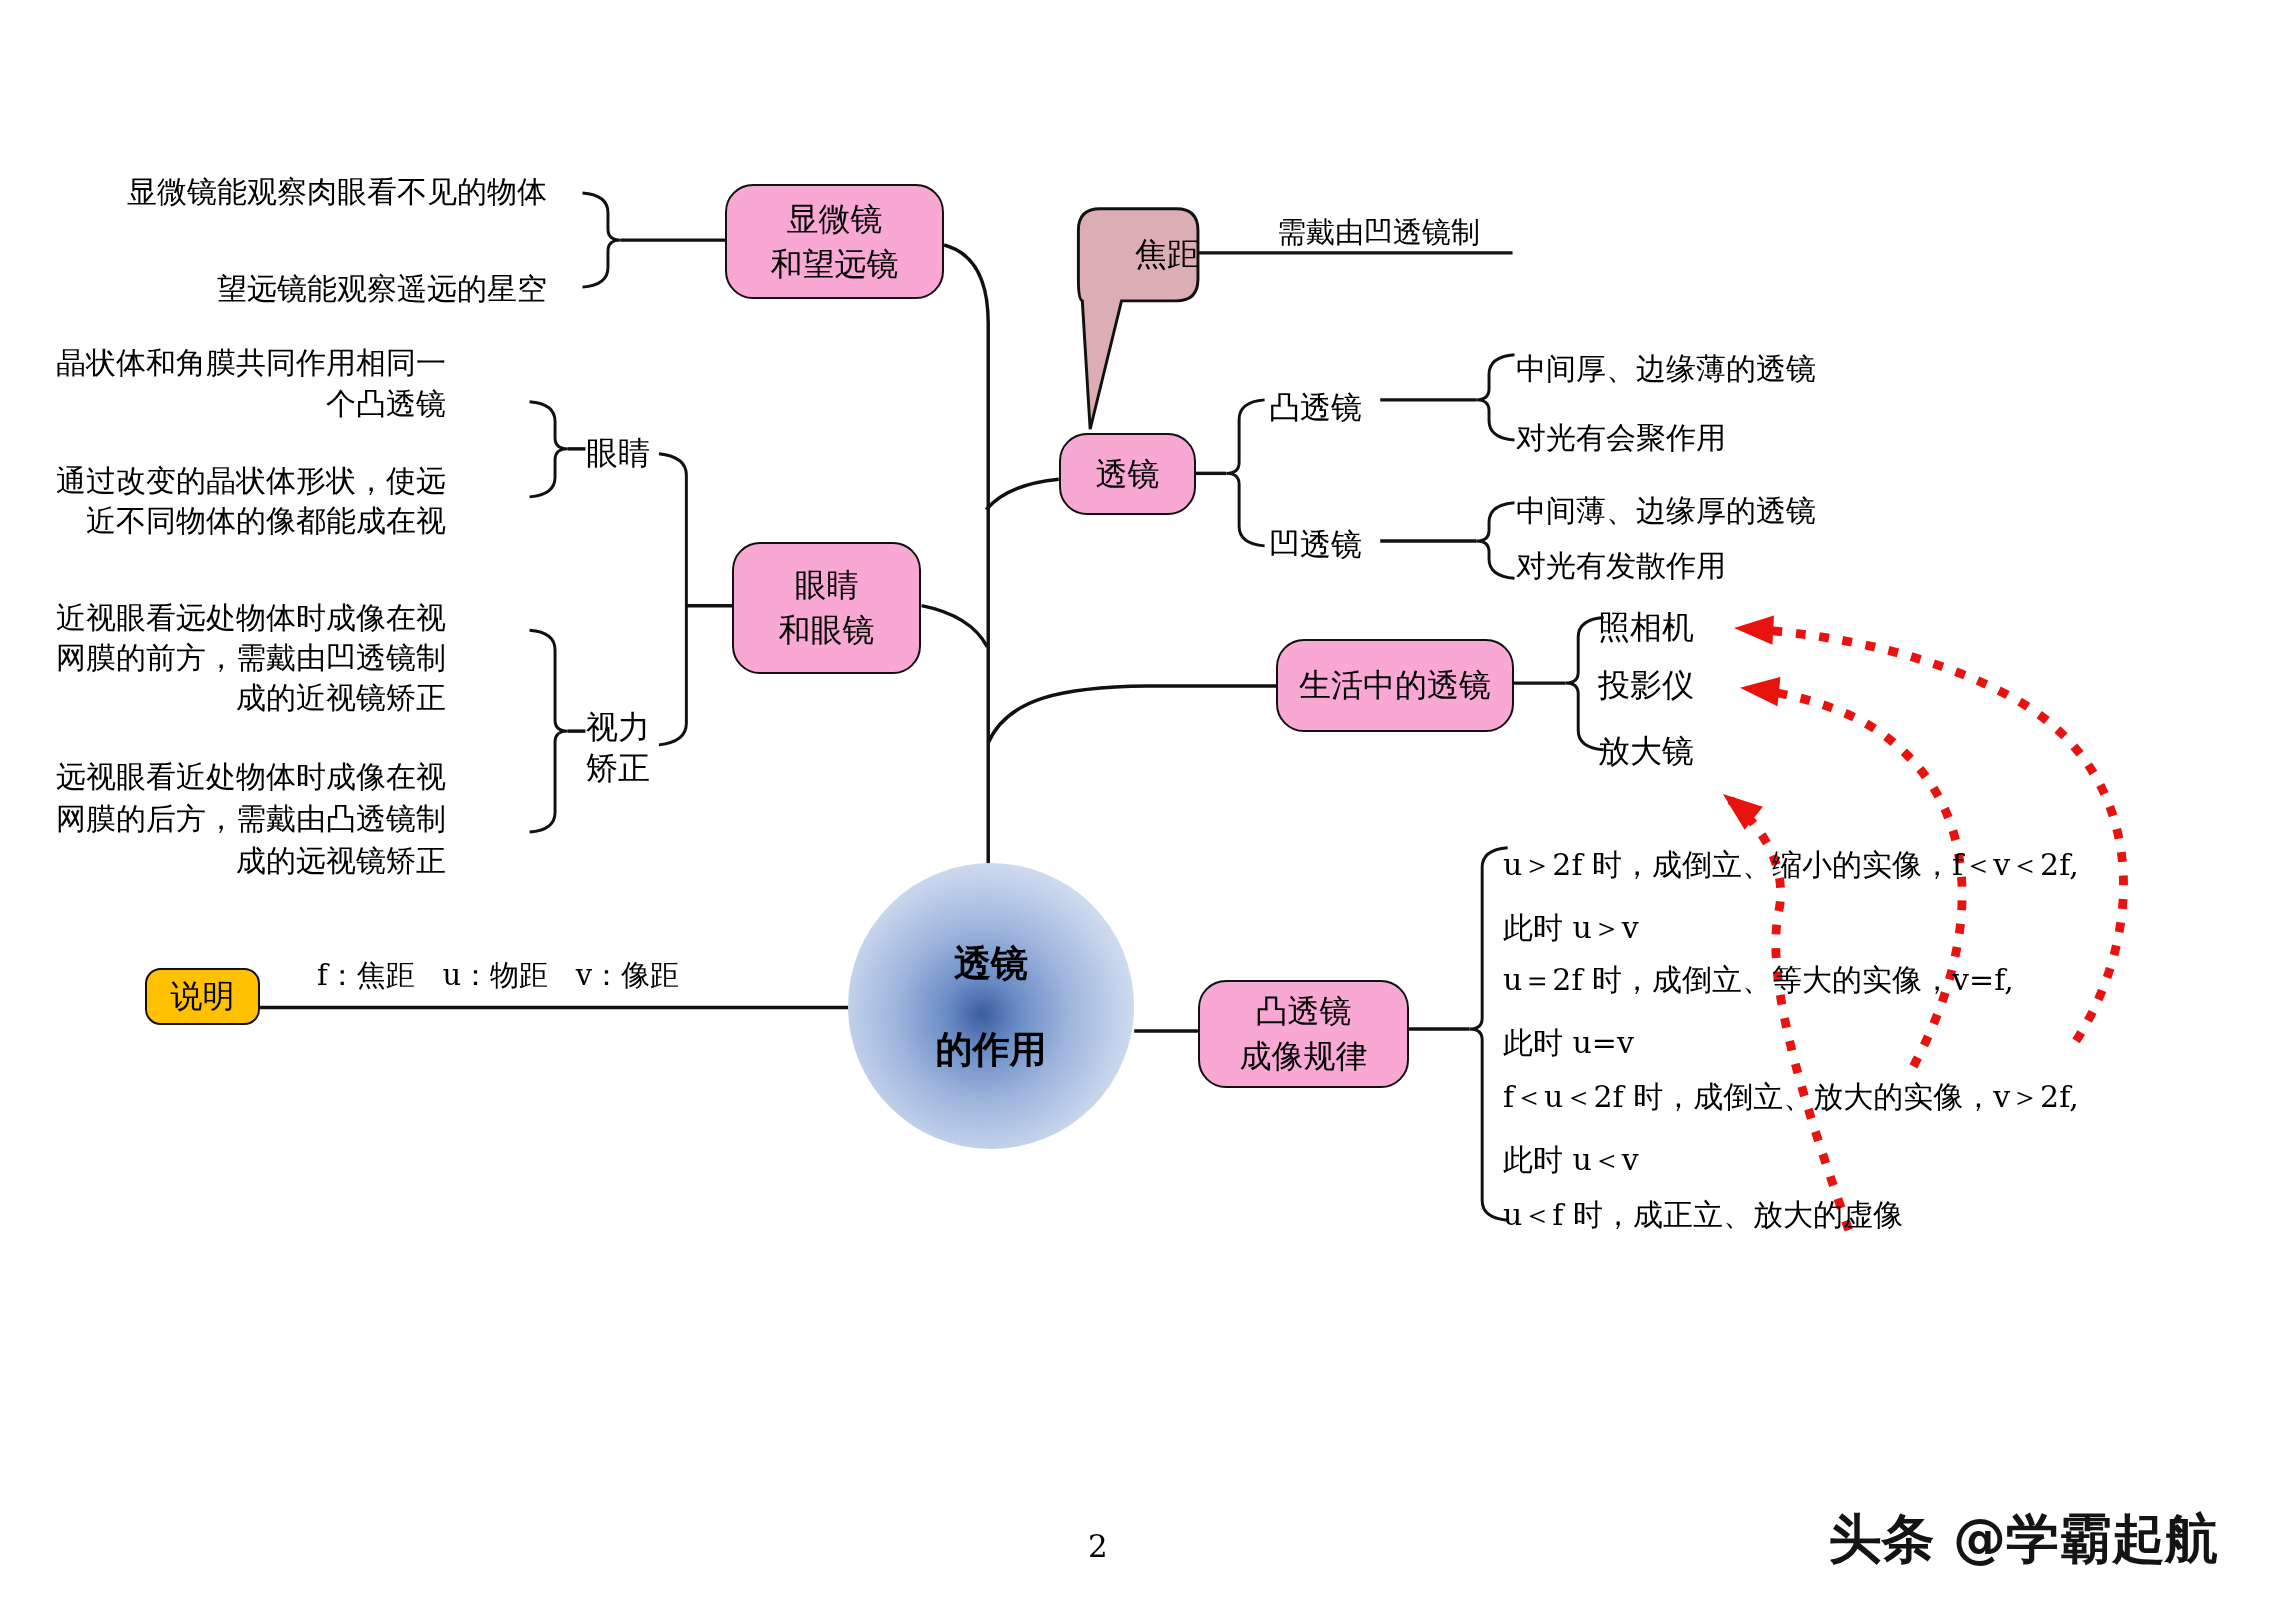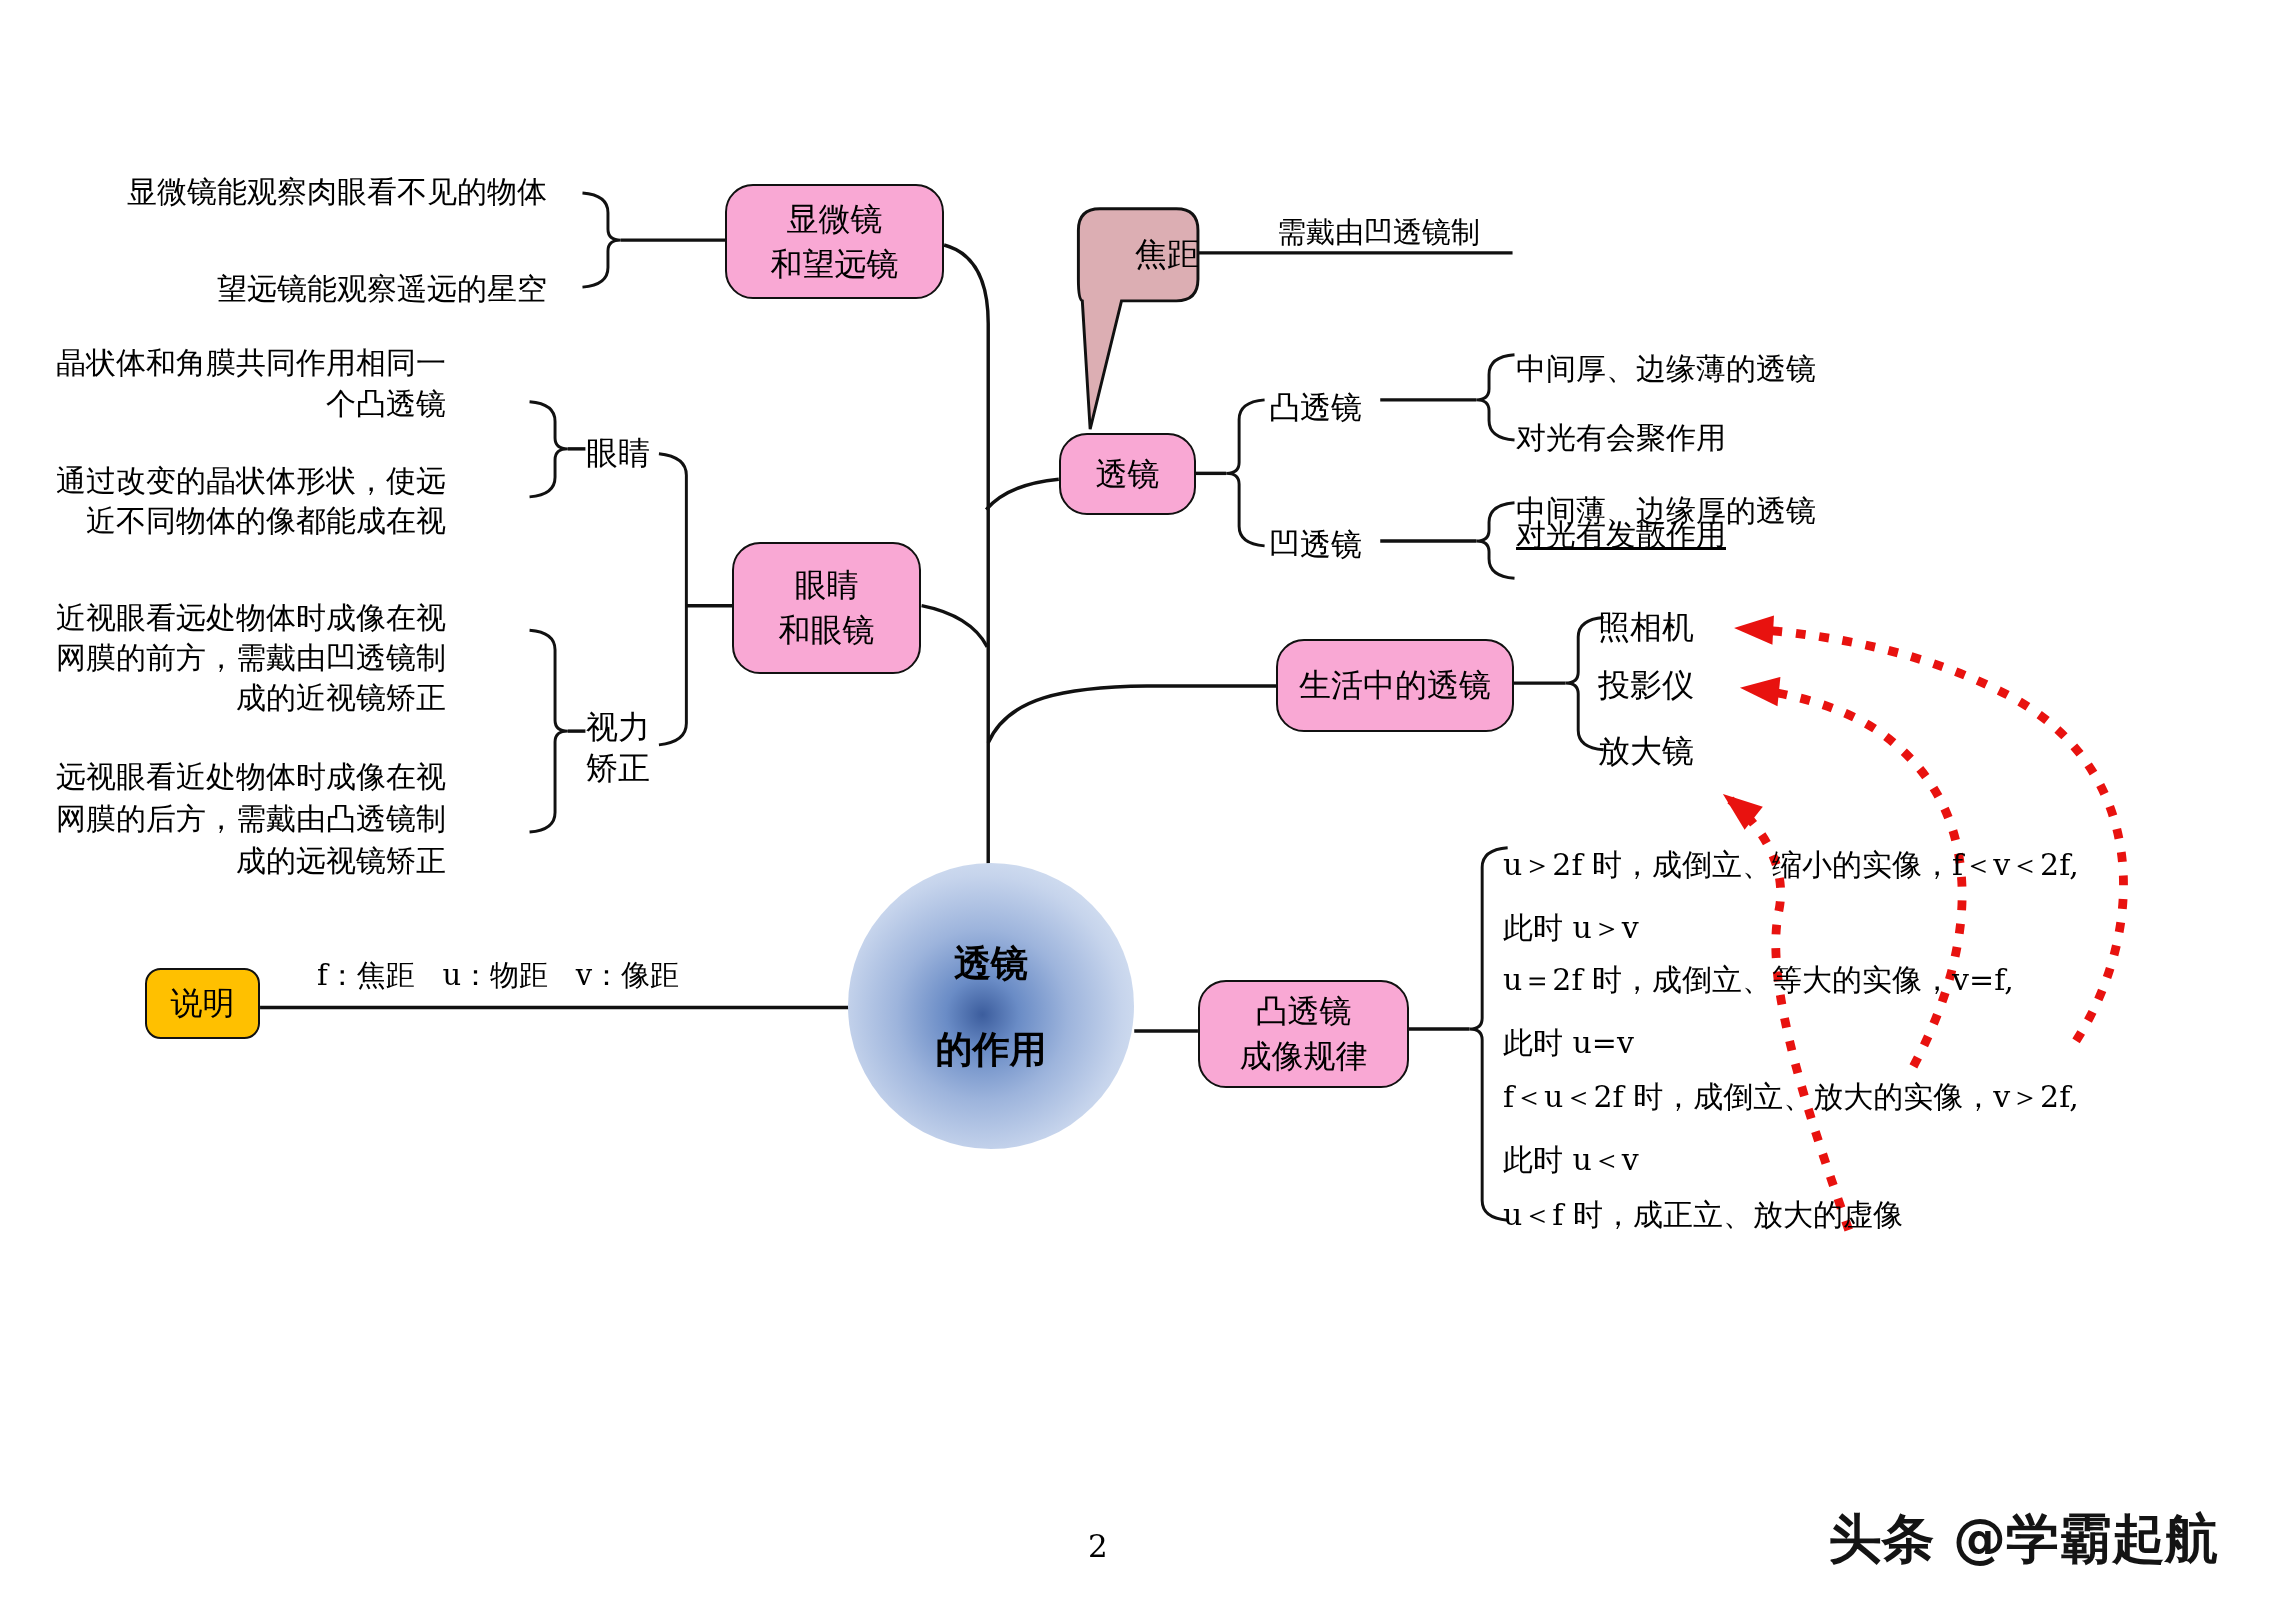"对光有发散作用" div.lt { text-decoration: underline -> none; top: 515px -> 546px }
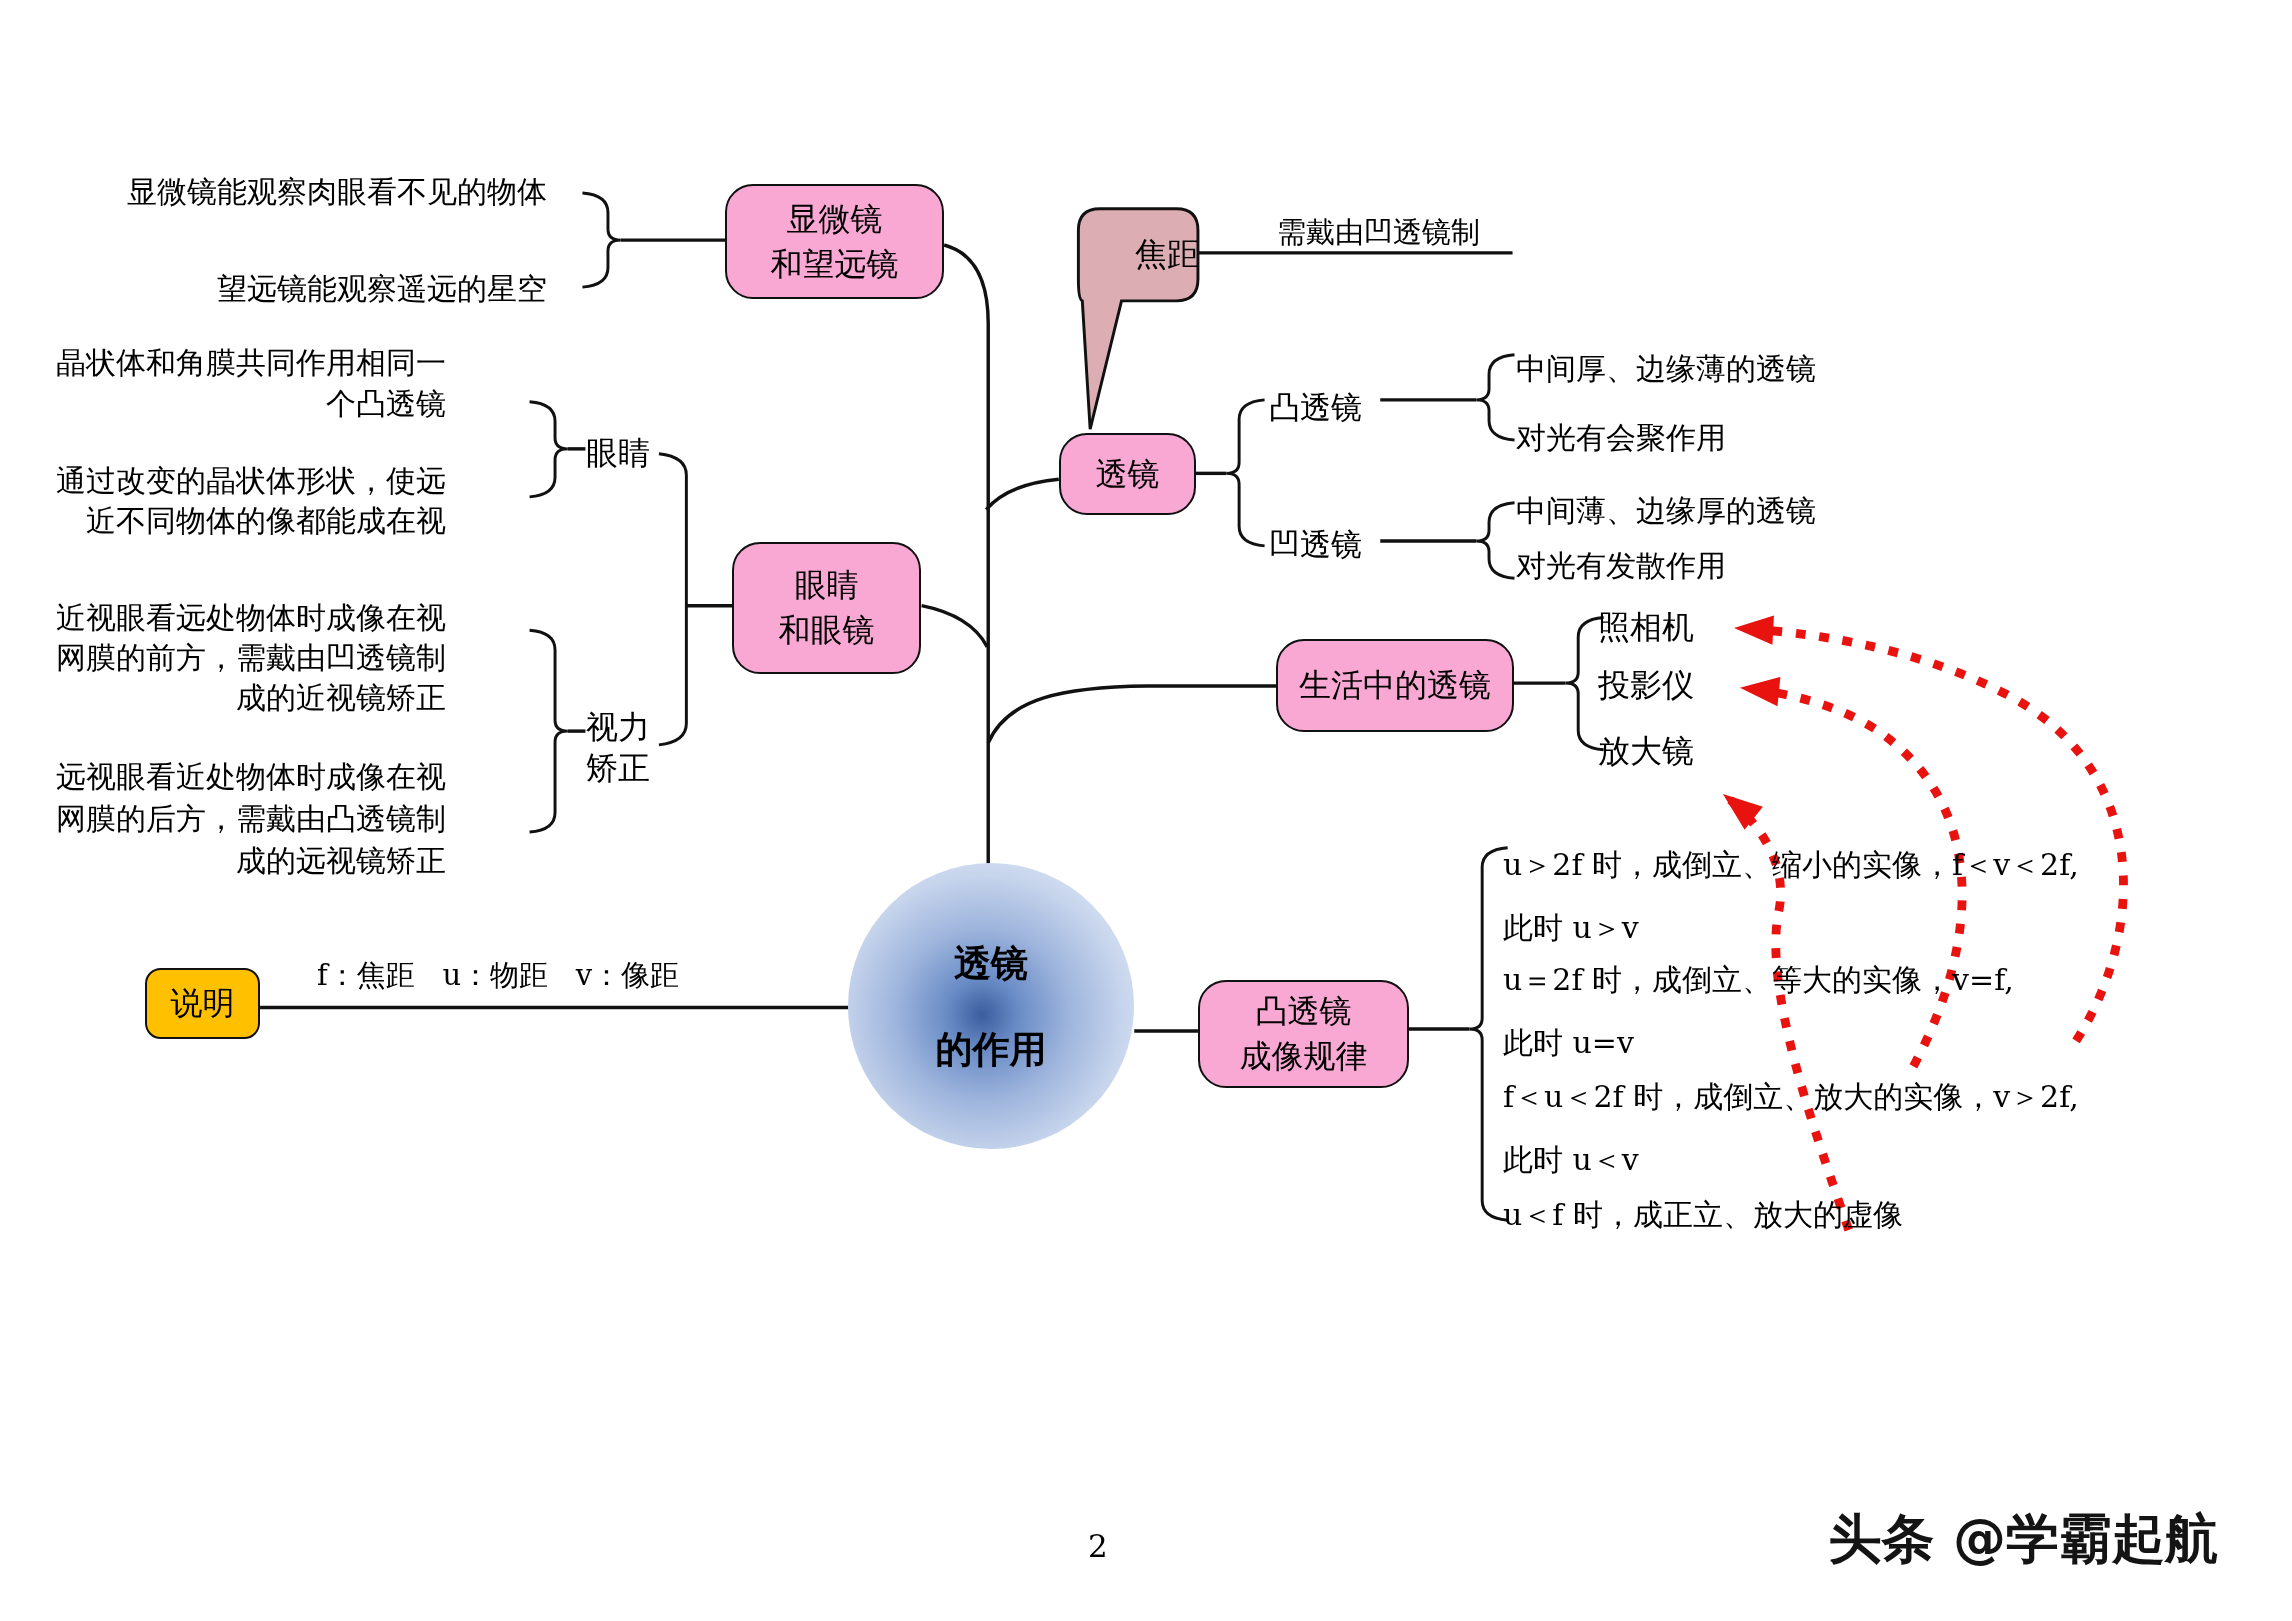"说明" div.box { height: 71px -> 57px }
